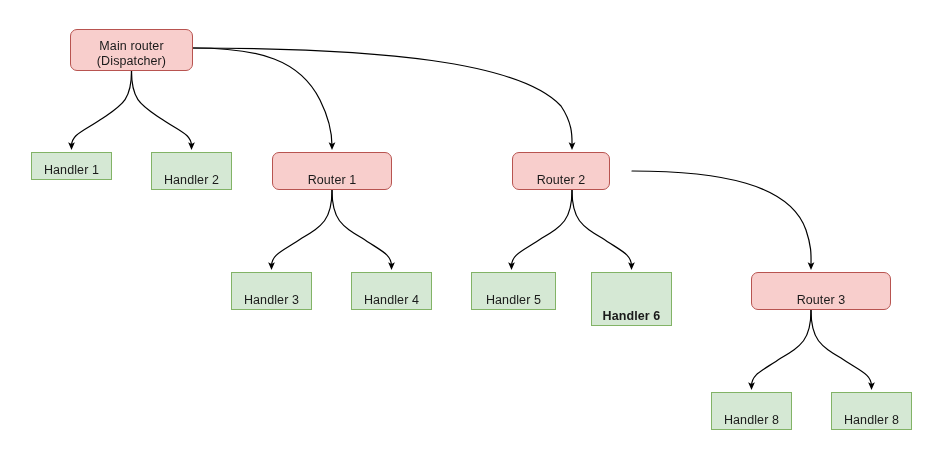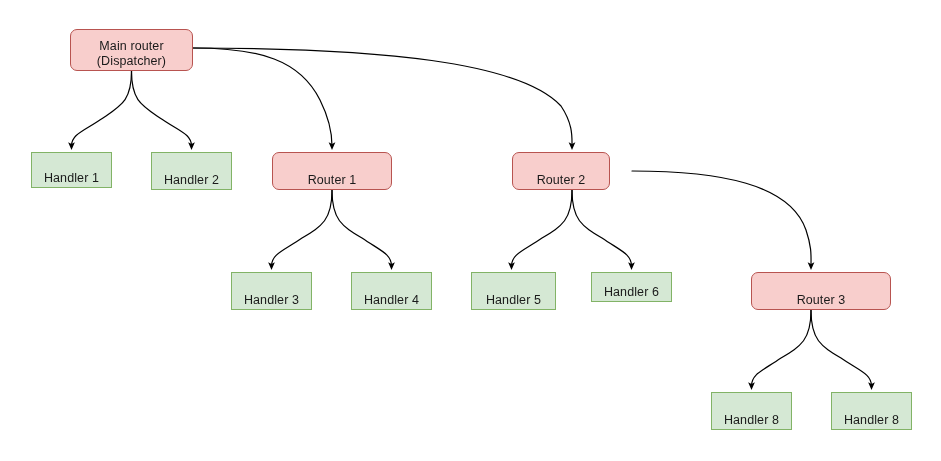"Handler 1" div.node { height: 36px -> 28px }
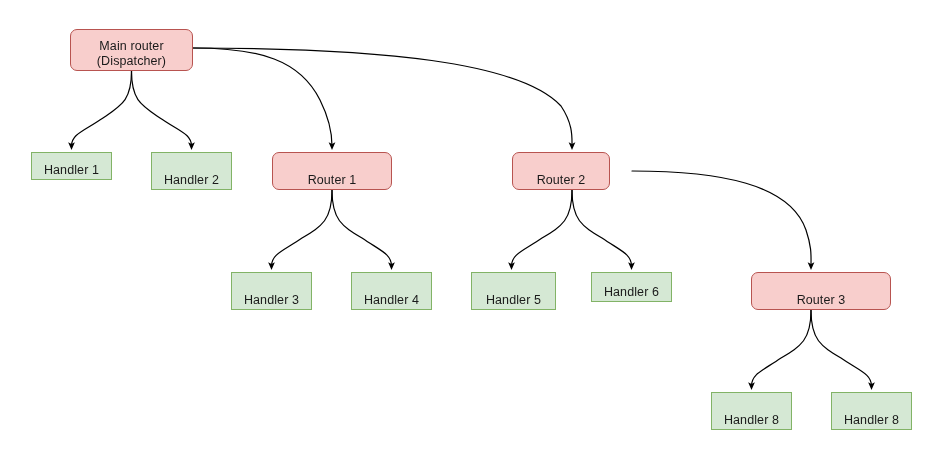"Handler 6" div.node { font-weight: none -> bold; height: 30px -> 54px }
